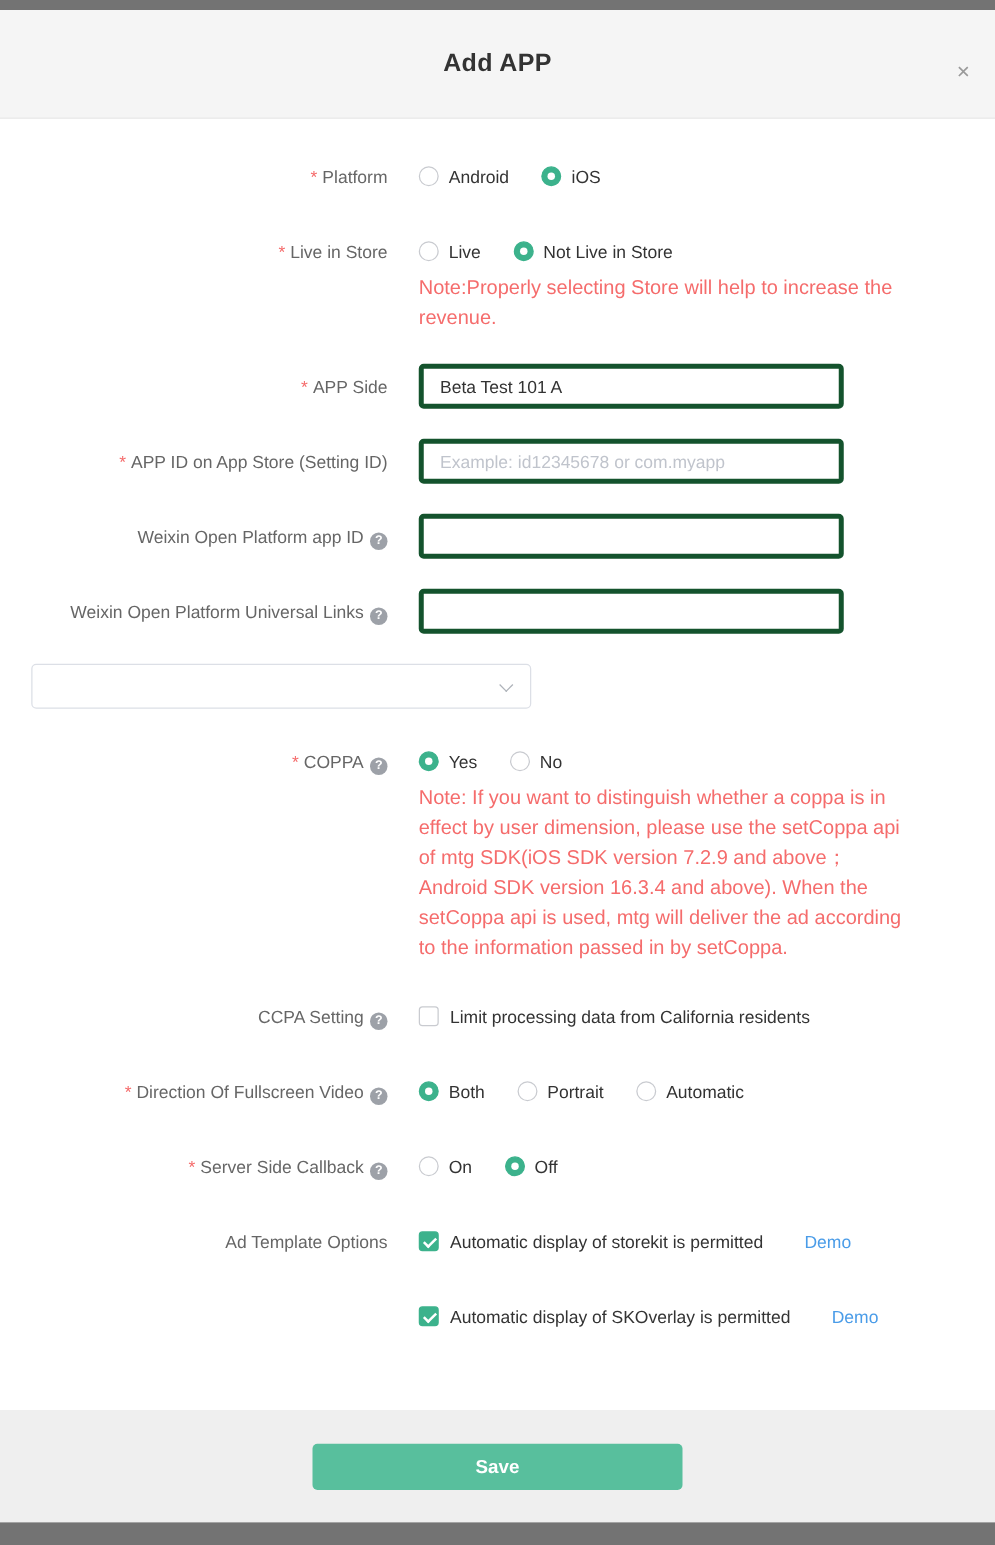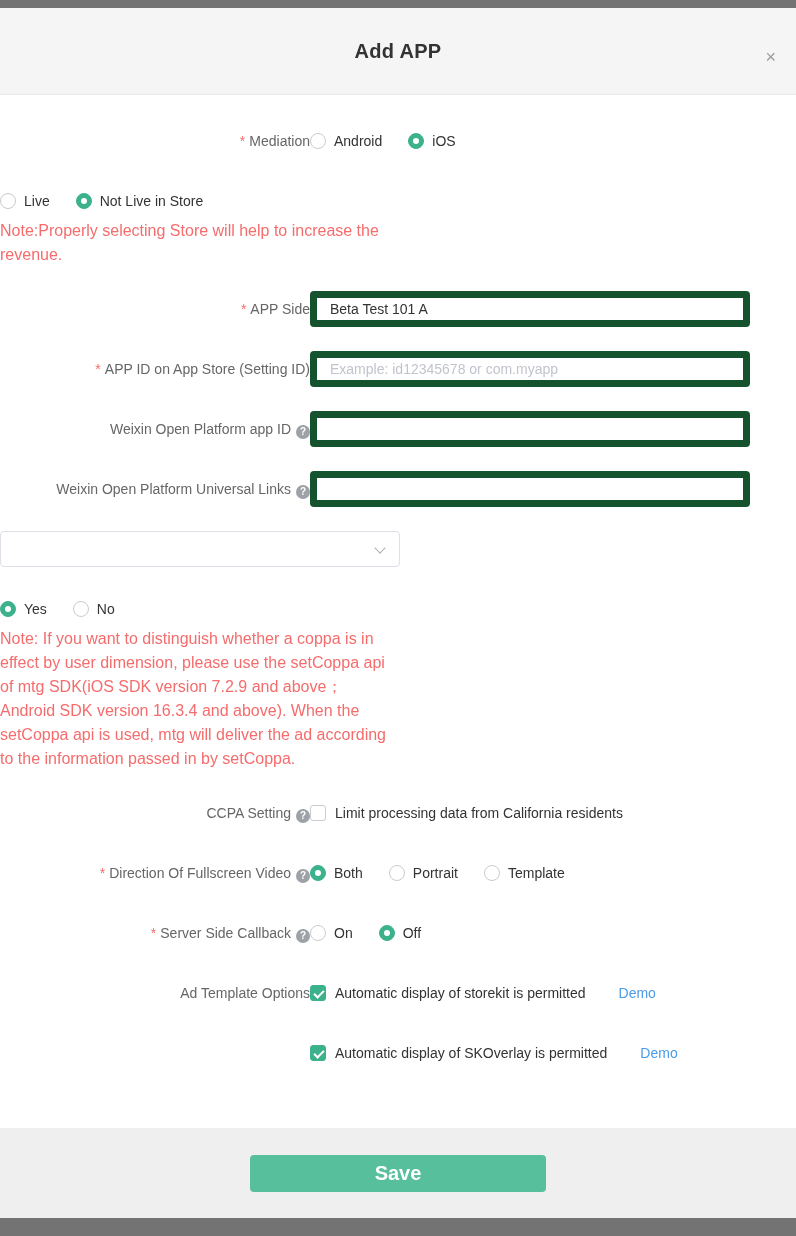"Mediation" span { text: Mediation -> Platform }
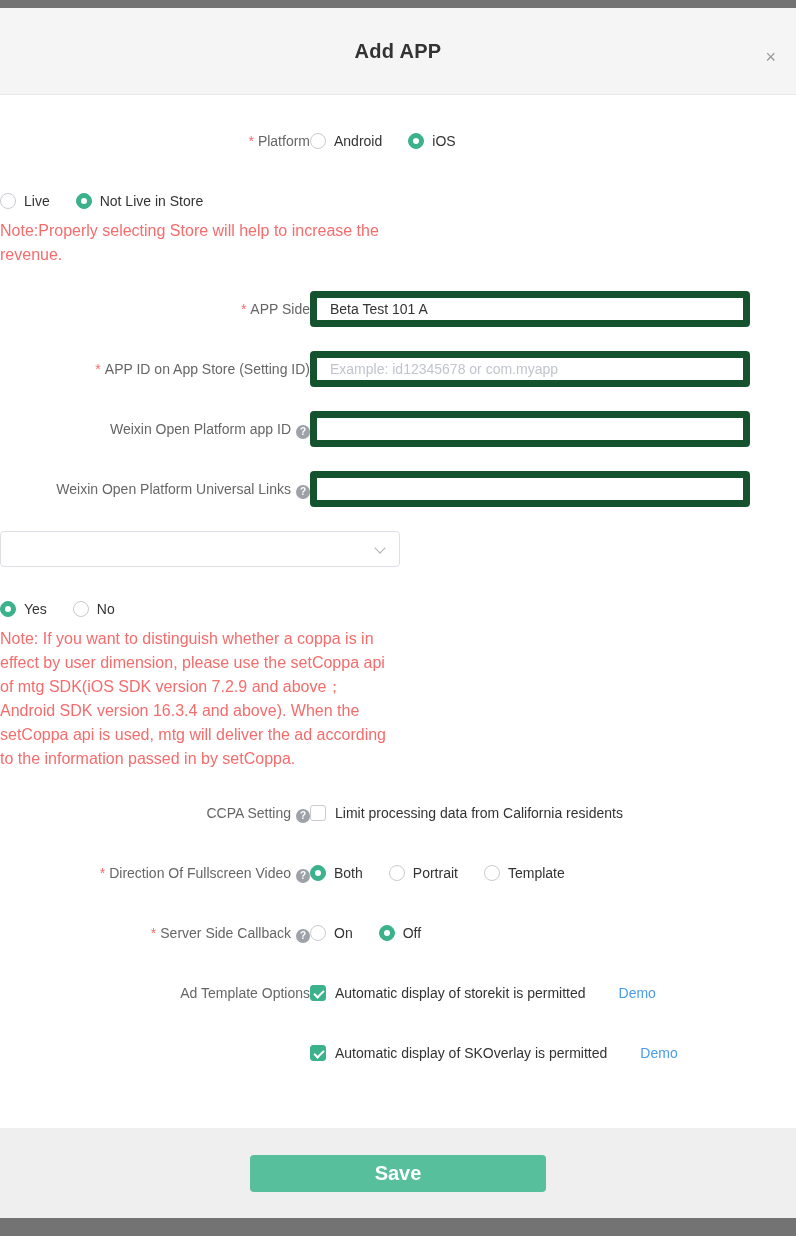"Android" .control { margin-left: none -> 25px }
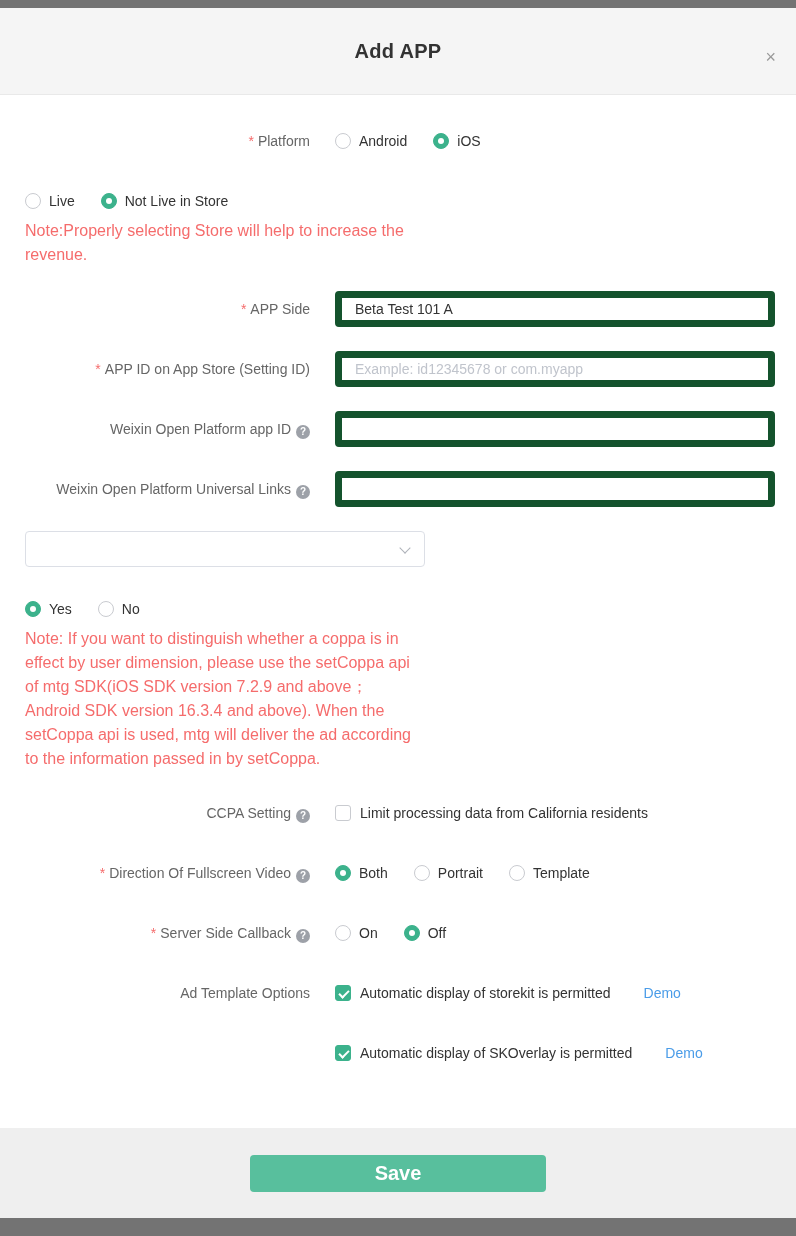"* Live in Store" div.label { html: none -> <div><span>*</span><span>Live in Store</span></div> }
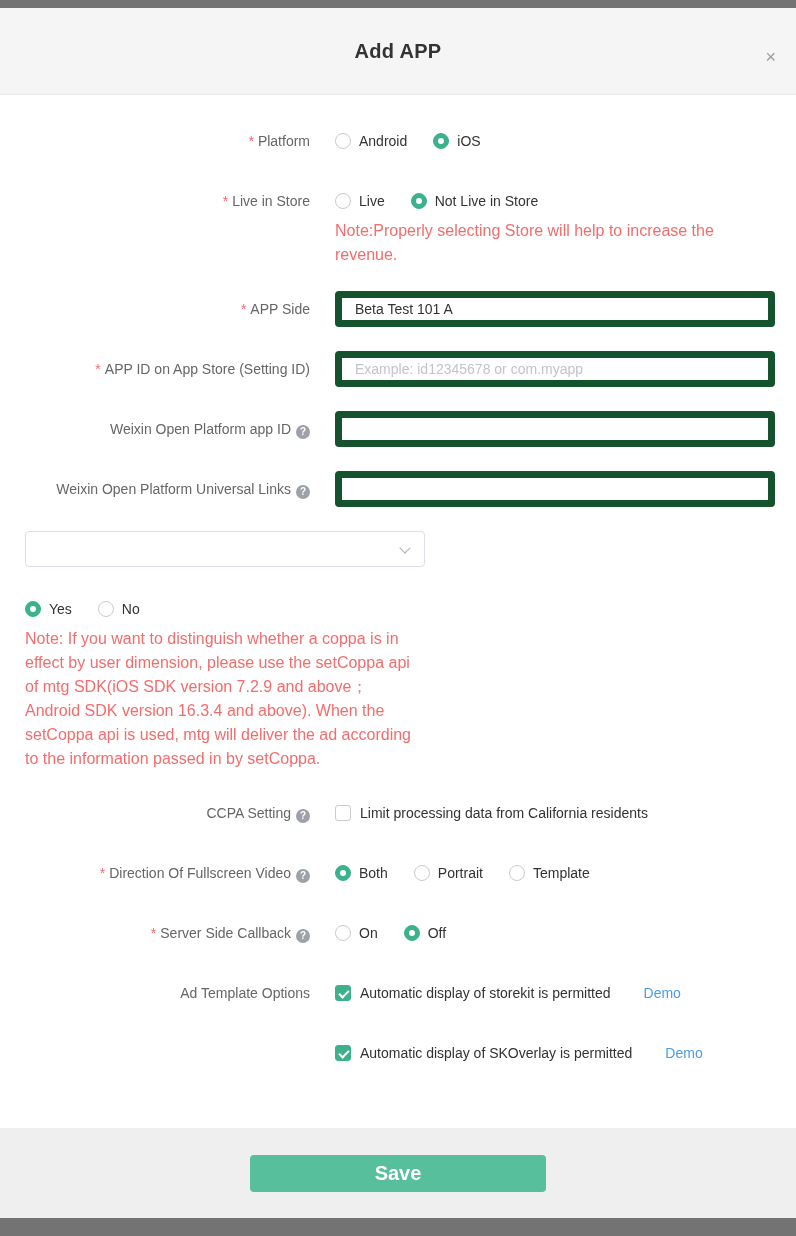"Beta Test 101 A" .text-input { border: 7px solid #14532d -> 4px solid #14532d; width: 440px -> 340px }
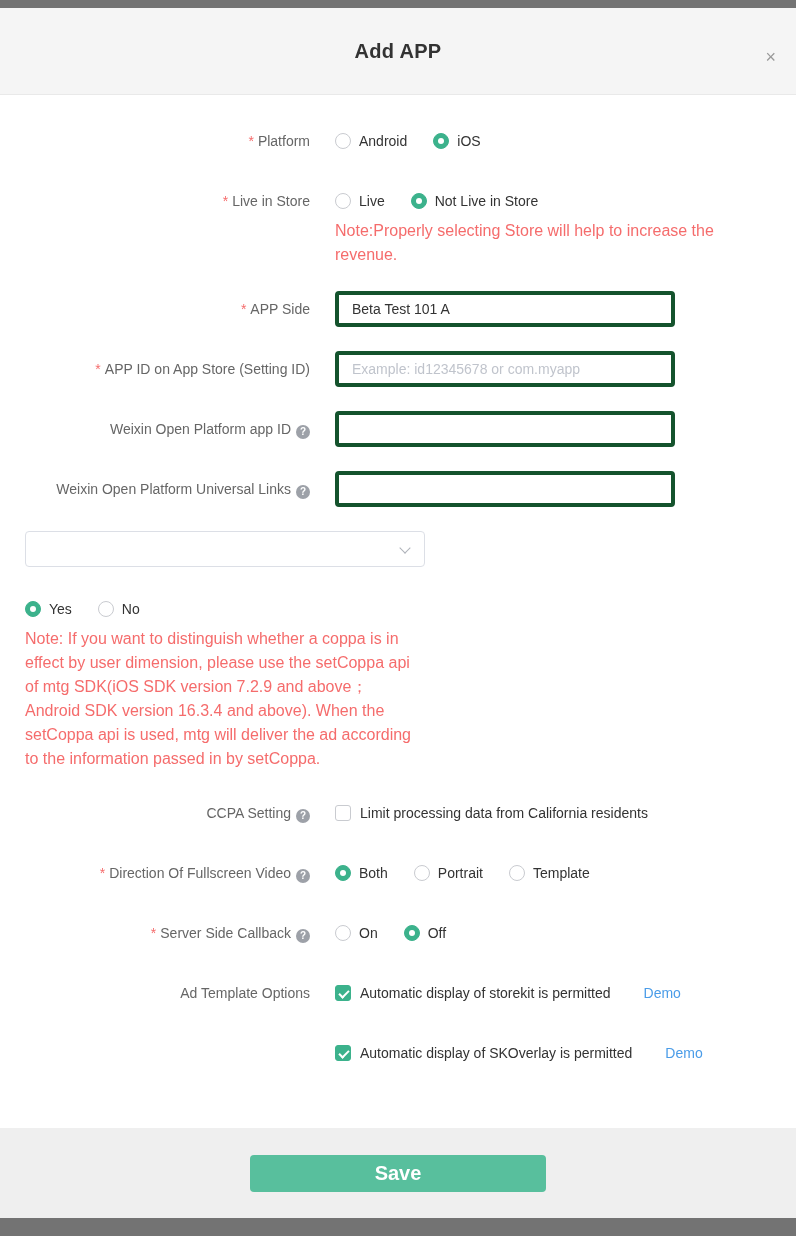"* COPPA ?" div.label { html: none -> <div><span>*</span><span>COPPA</span><span>?</span></div> }
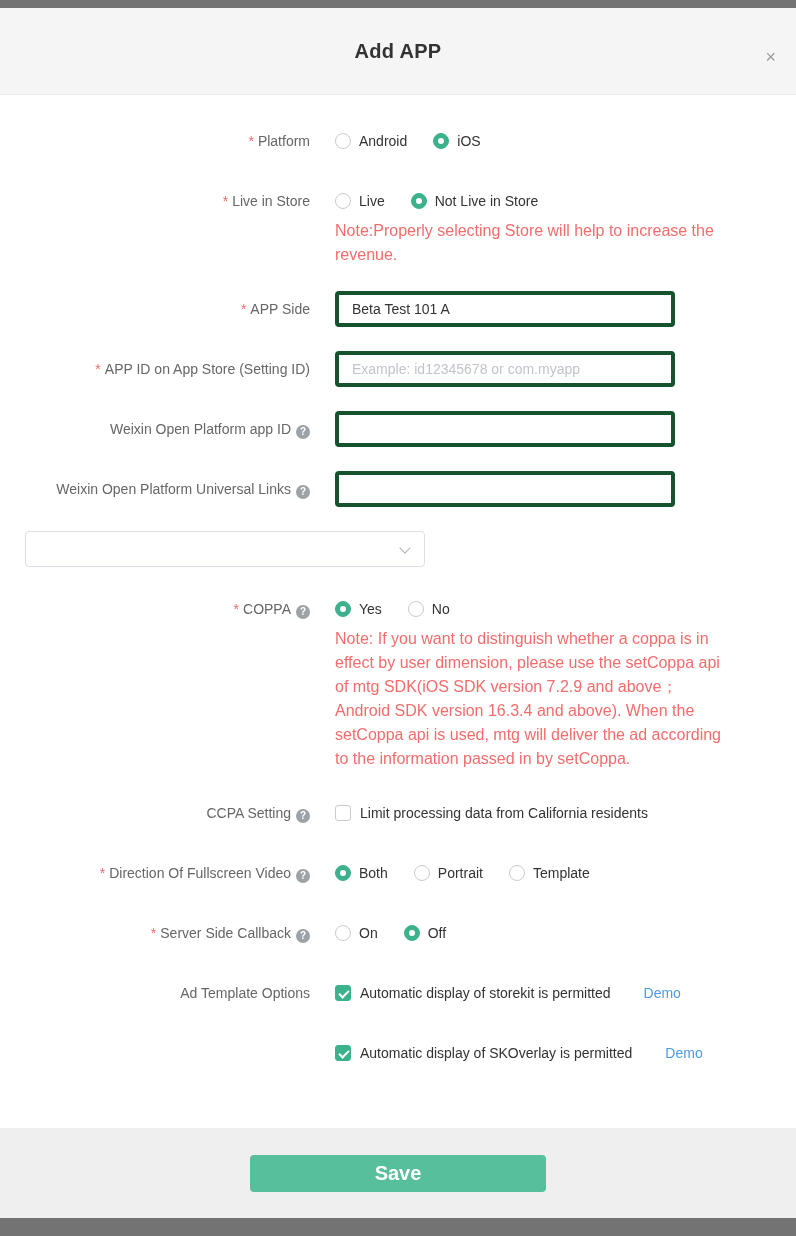"Template" span.radio-text { text: Template -> Automatic }
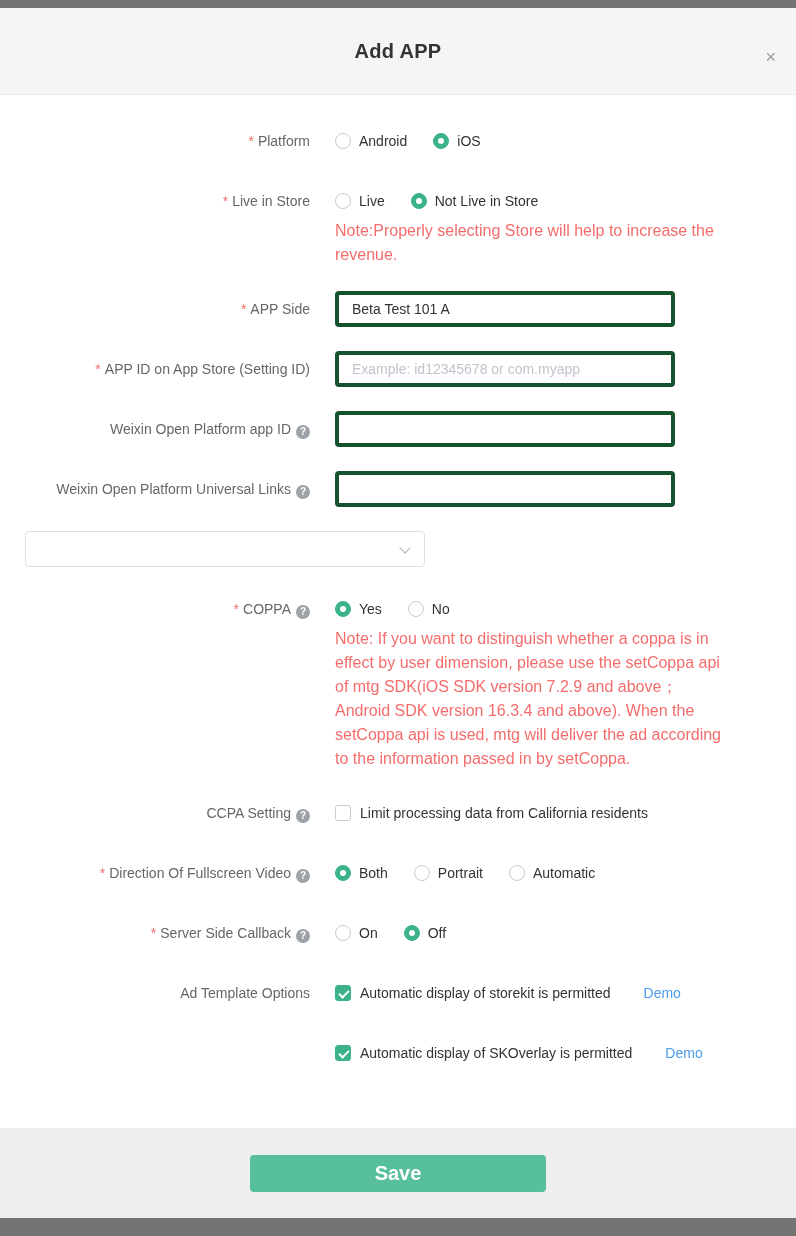"Save" .save-btn { font-size: 20px -> 15px }
